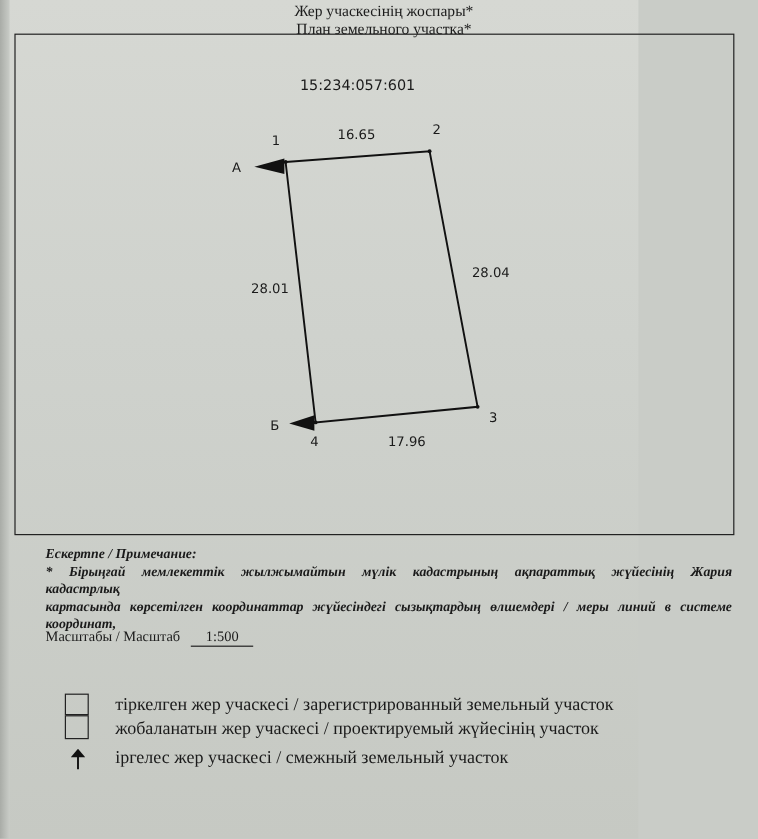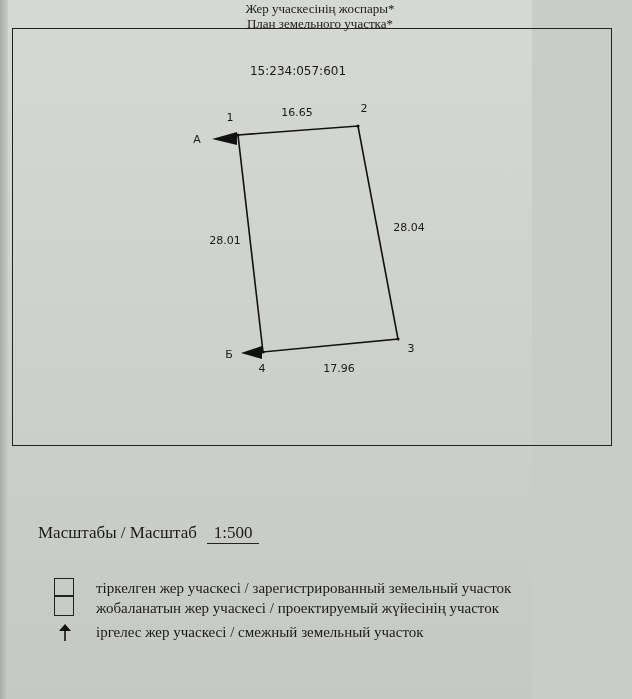"Ескертпе / Примечание:" span.note-head { html: none -> <span>Ескертпе / Примечание:</span> }
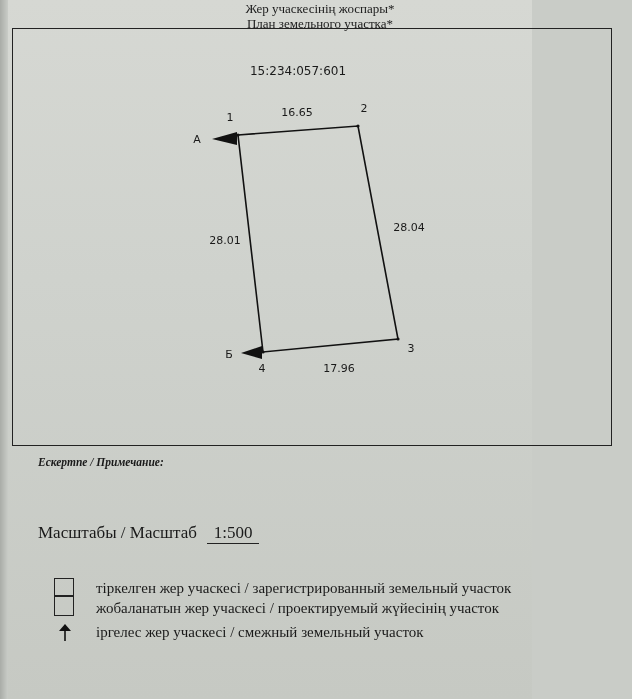"* Бірыңғай мемлекеттік жылжымайтын мүлік" span.note-body { html: none -> <span>* Бірыңғай мемлекеттік жылжымайтын мүлік кадастрының ақпараттық жүйесінің Жария кадастрлық</span> }
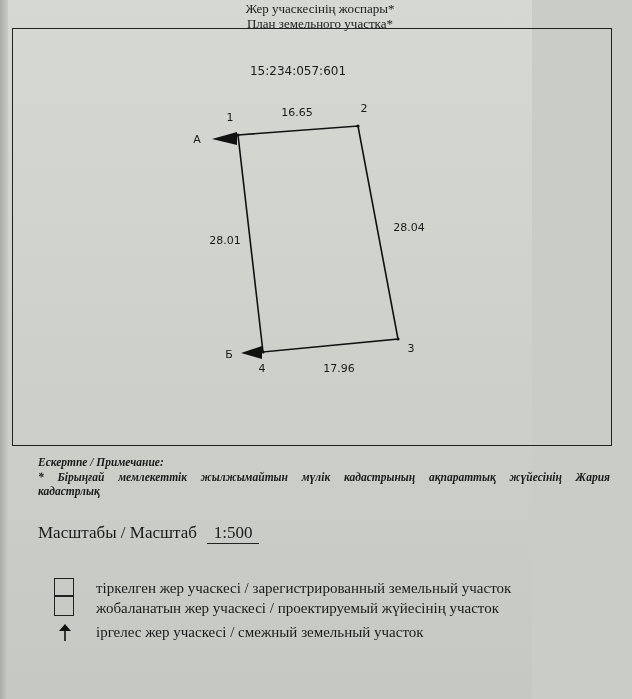"картасында көрсетілген координаттар" span.note-body { html: none -> <span>картасында көрсетілген координаттар жүйесіндегі сызықтардың өлшемдері / меры линий в системе координат,</span> }
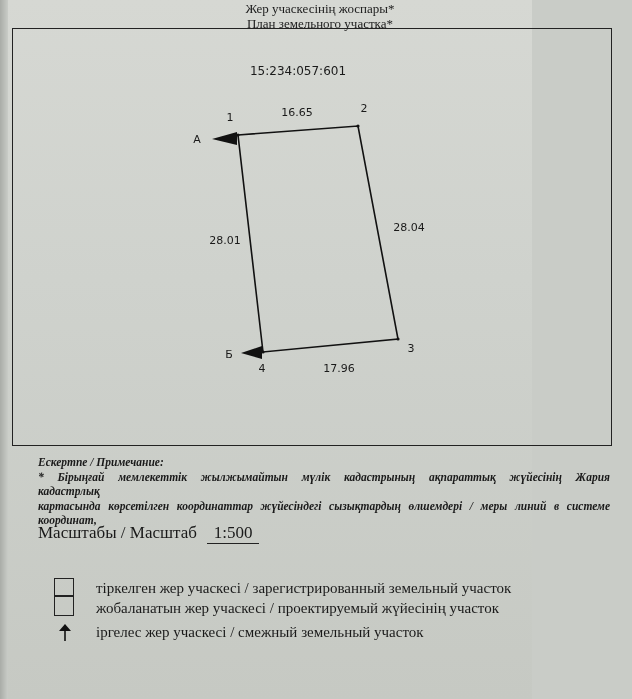"Масштабы / Масштаб 1:500" .scale { font-size: 17px -> 12px }
